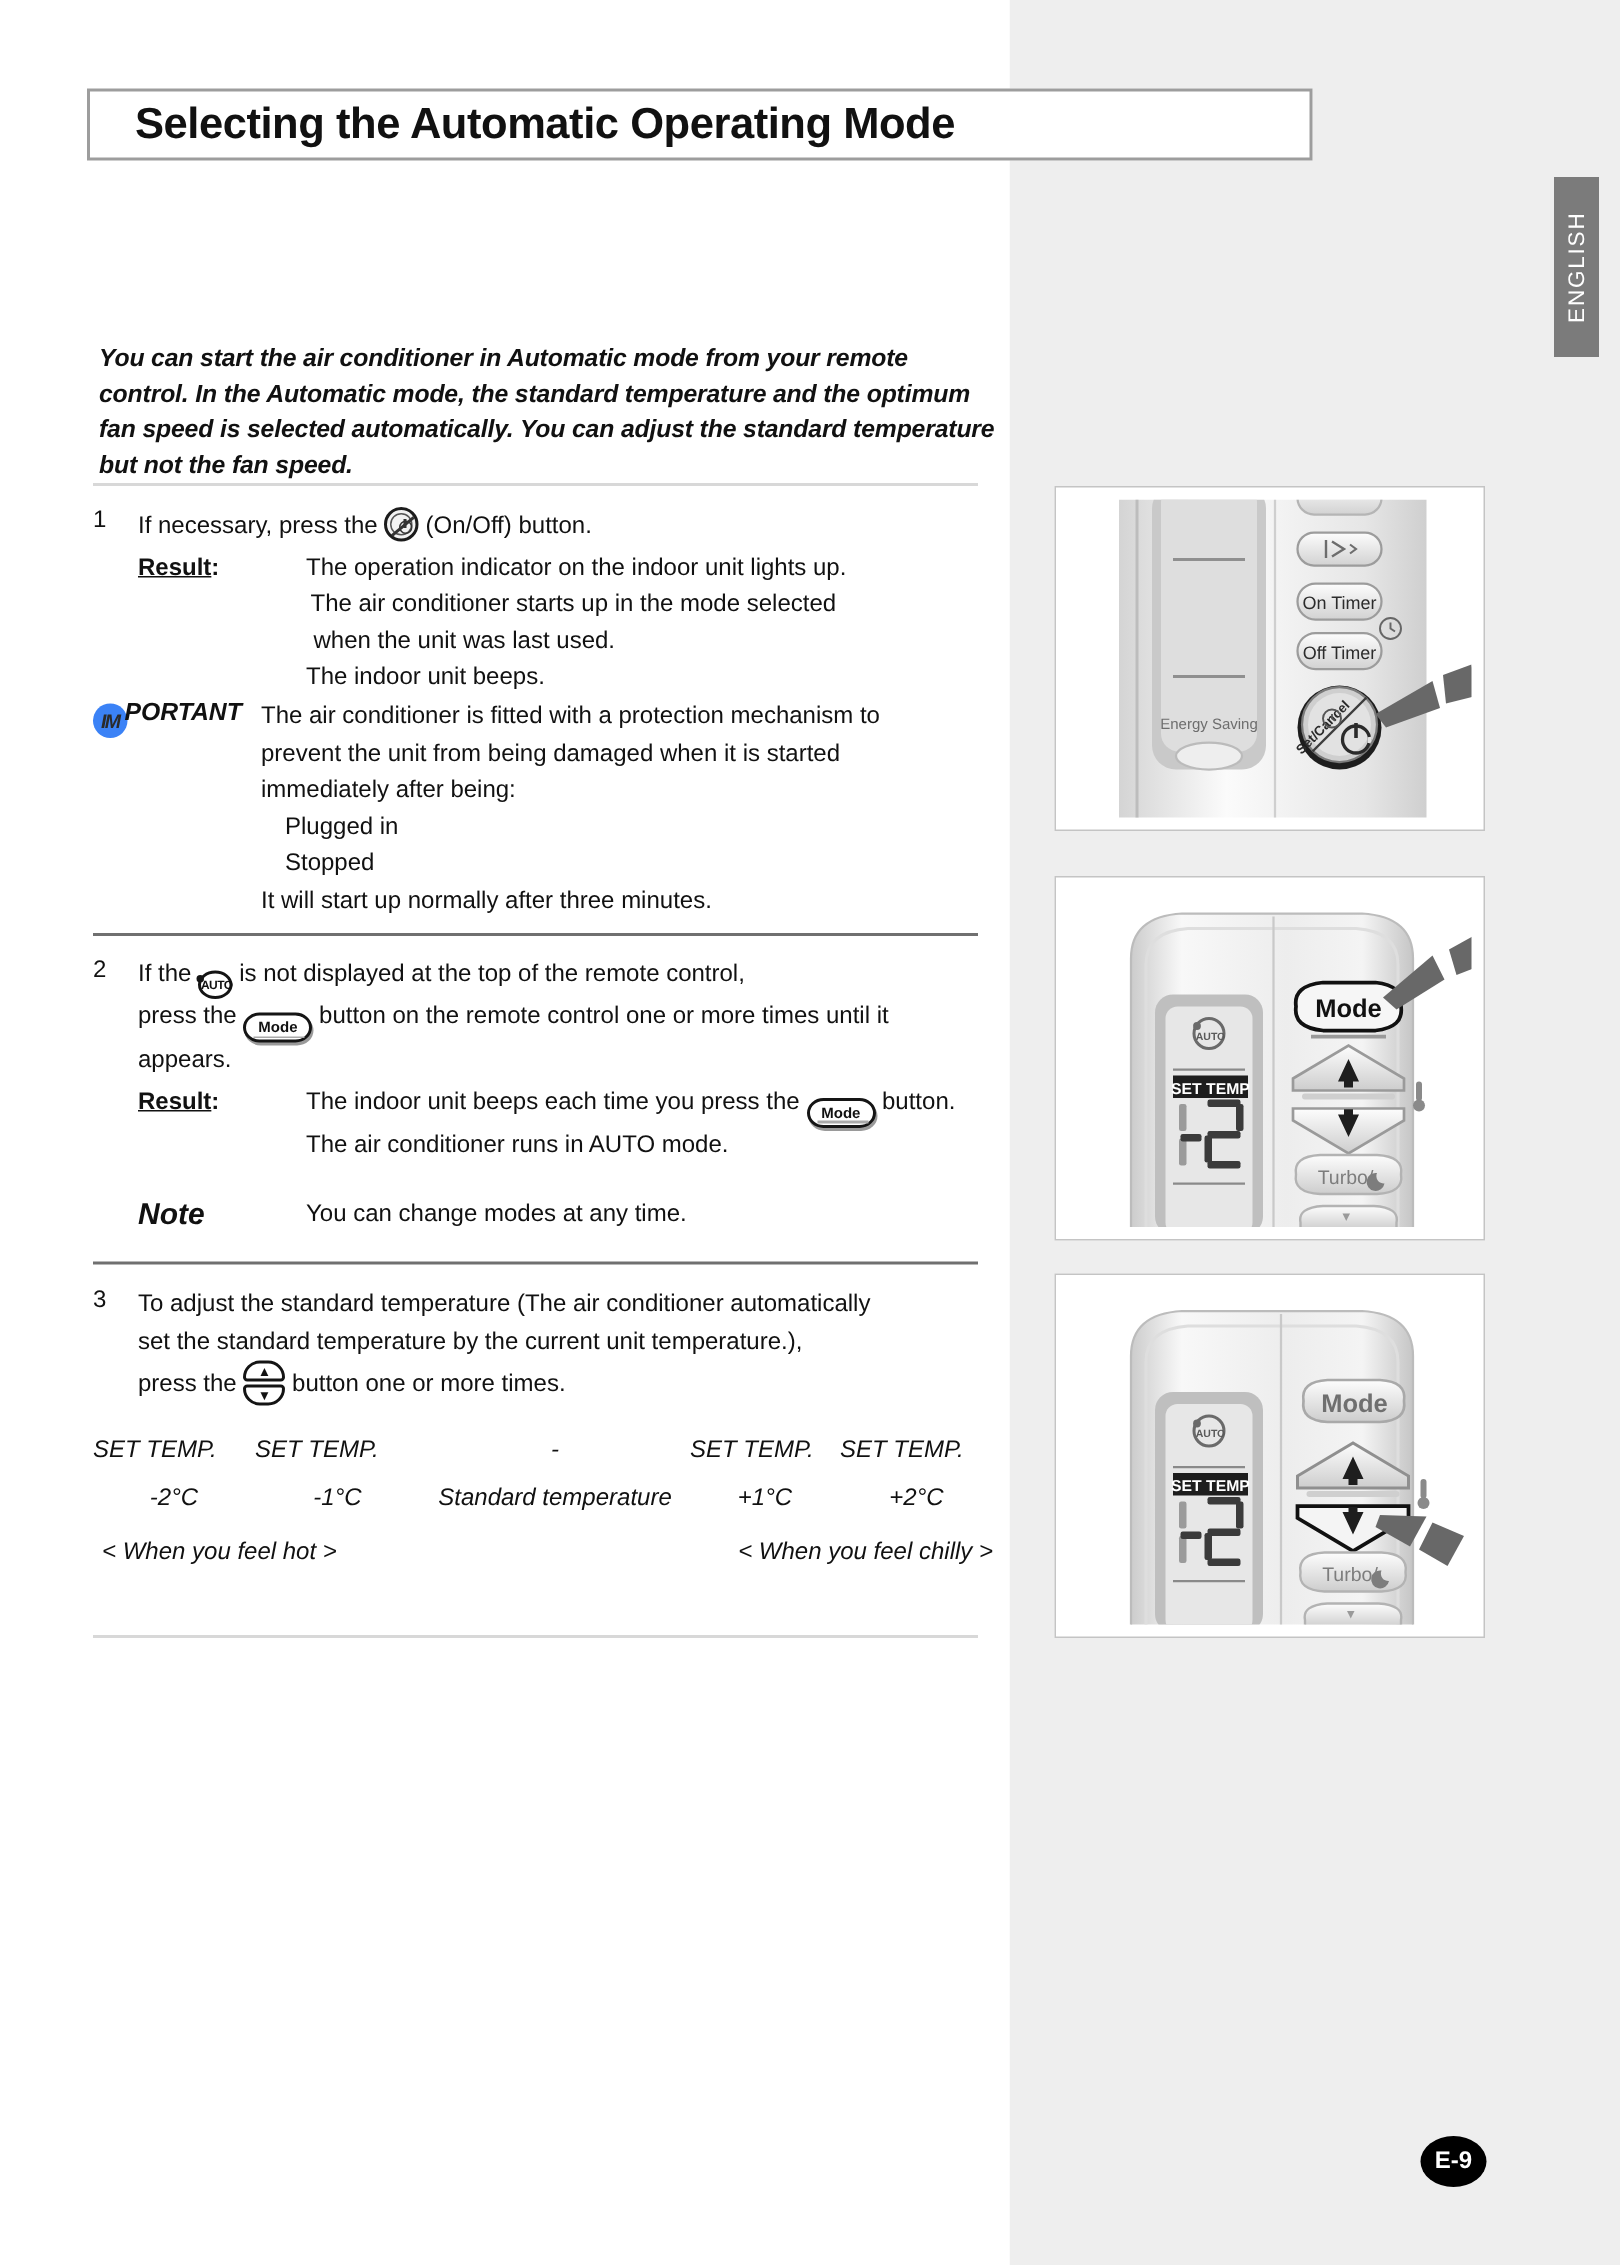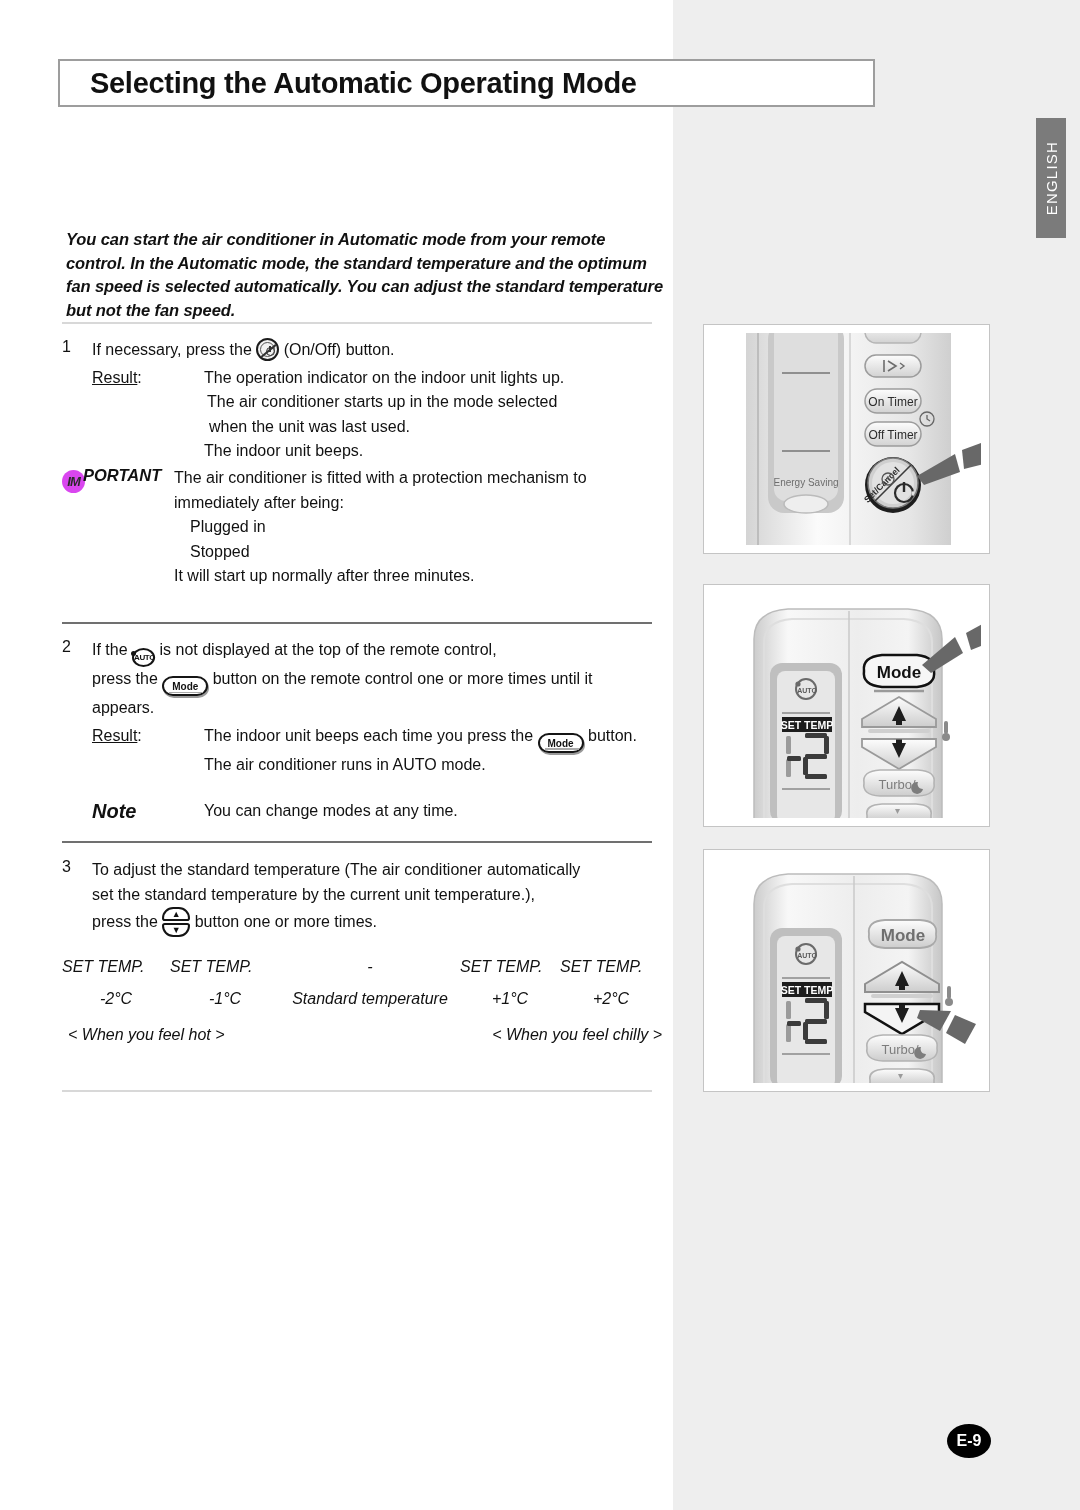"Result:" .result-label { font-weight: none -> bold }
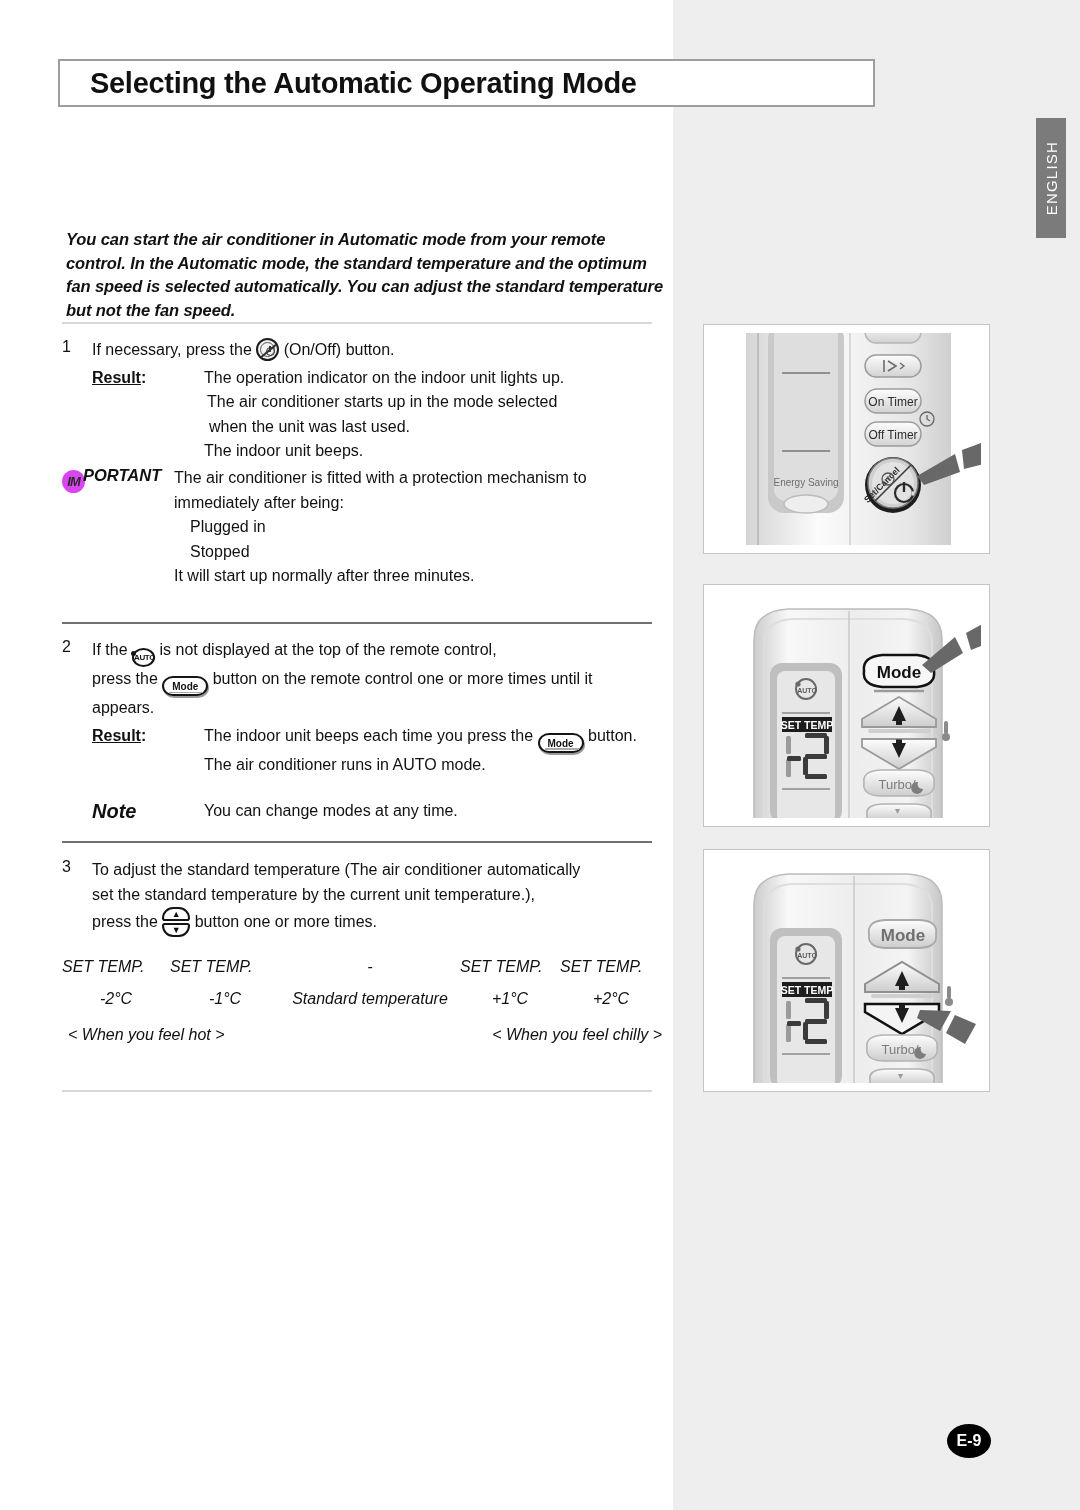"IM" .imp-circle { background: #d946ef -> #3b82f6 }
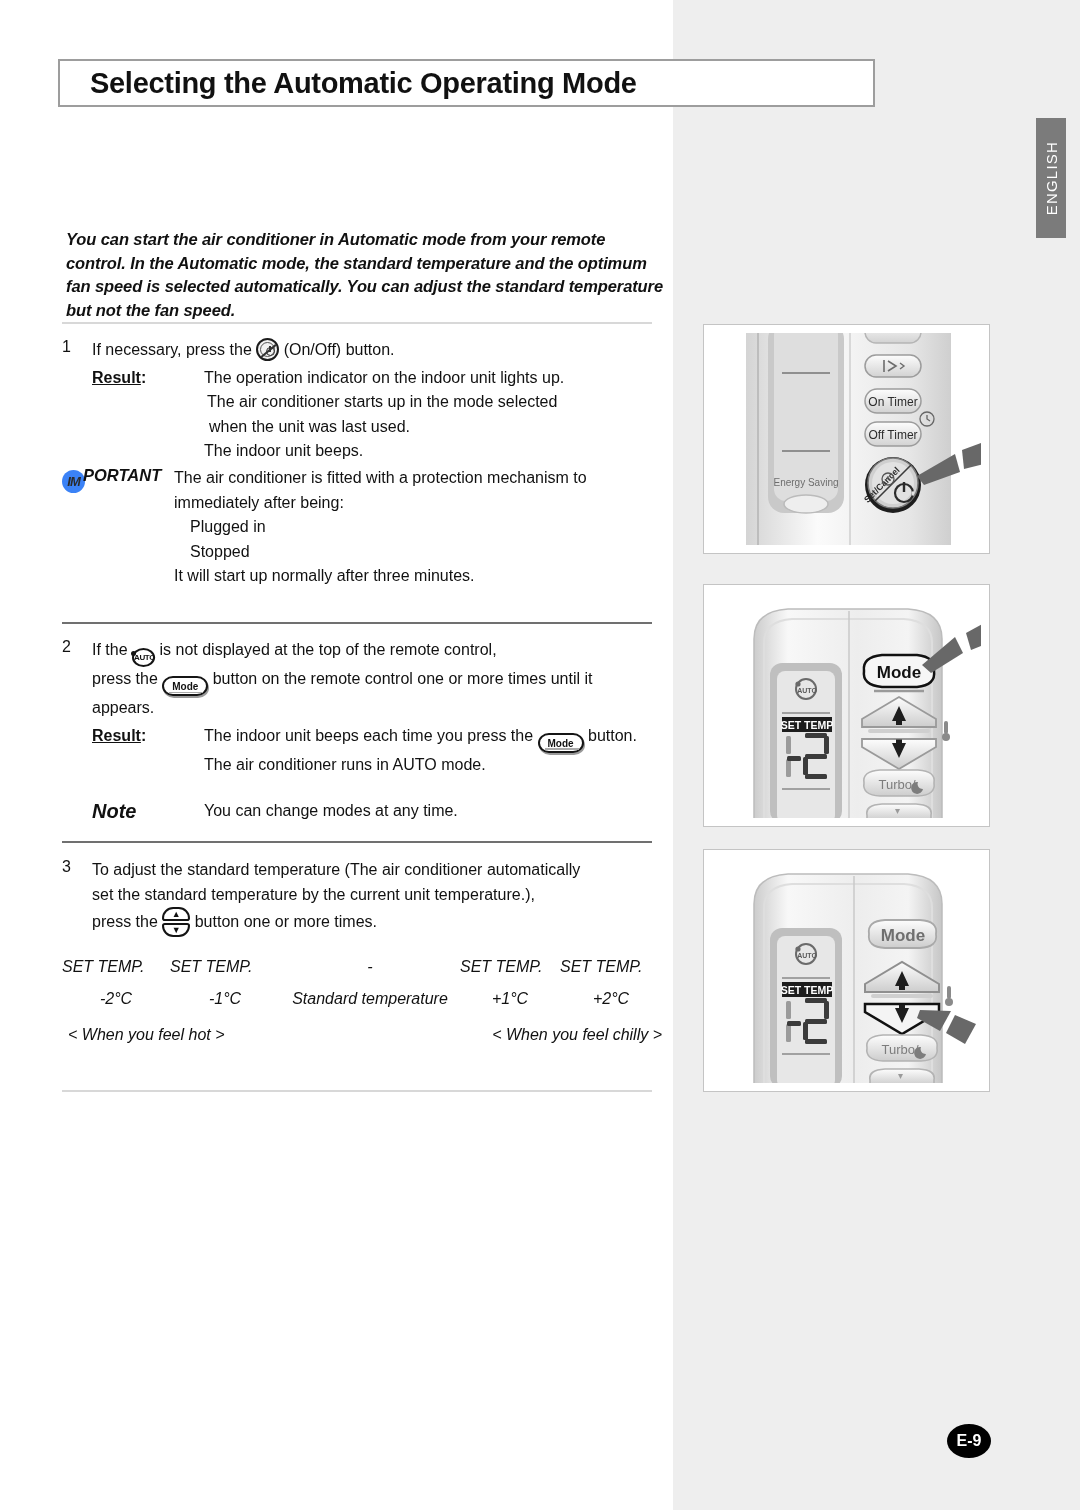"prevent the unit from being" div { html: none -> <div>prevent the unit from being damaged when it is started</div> }
